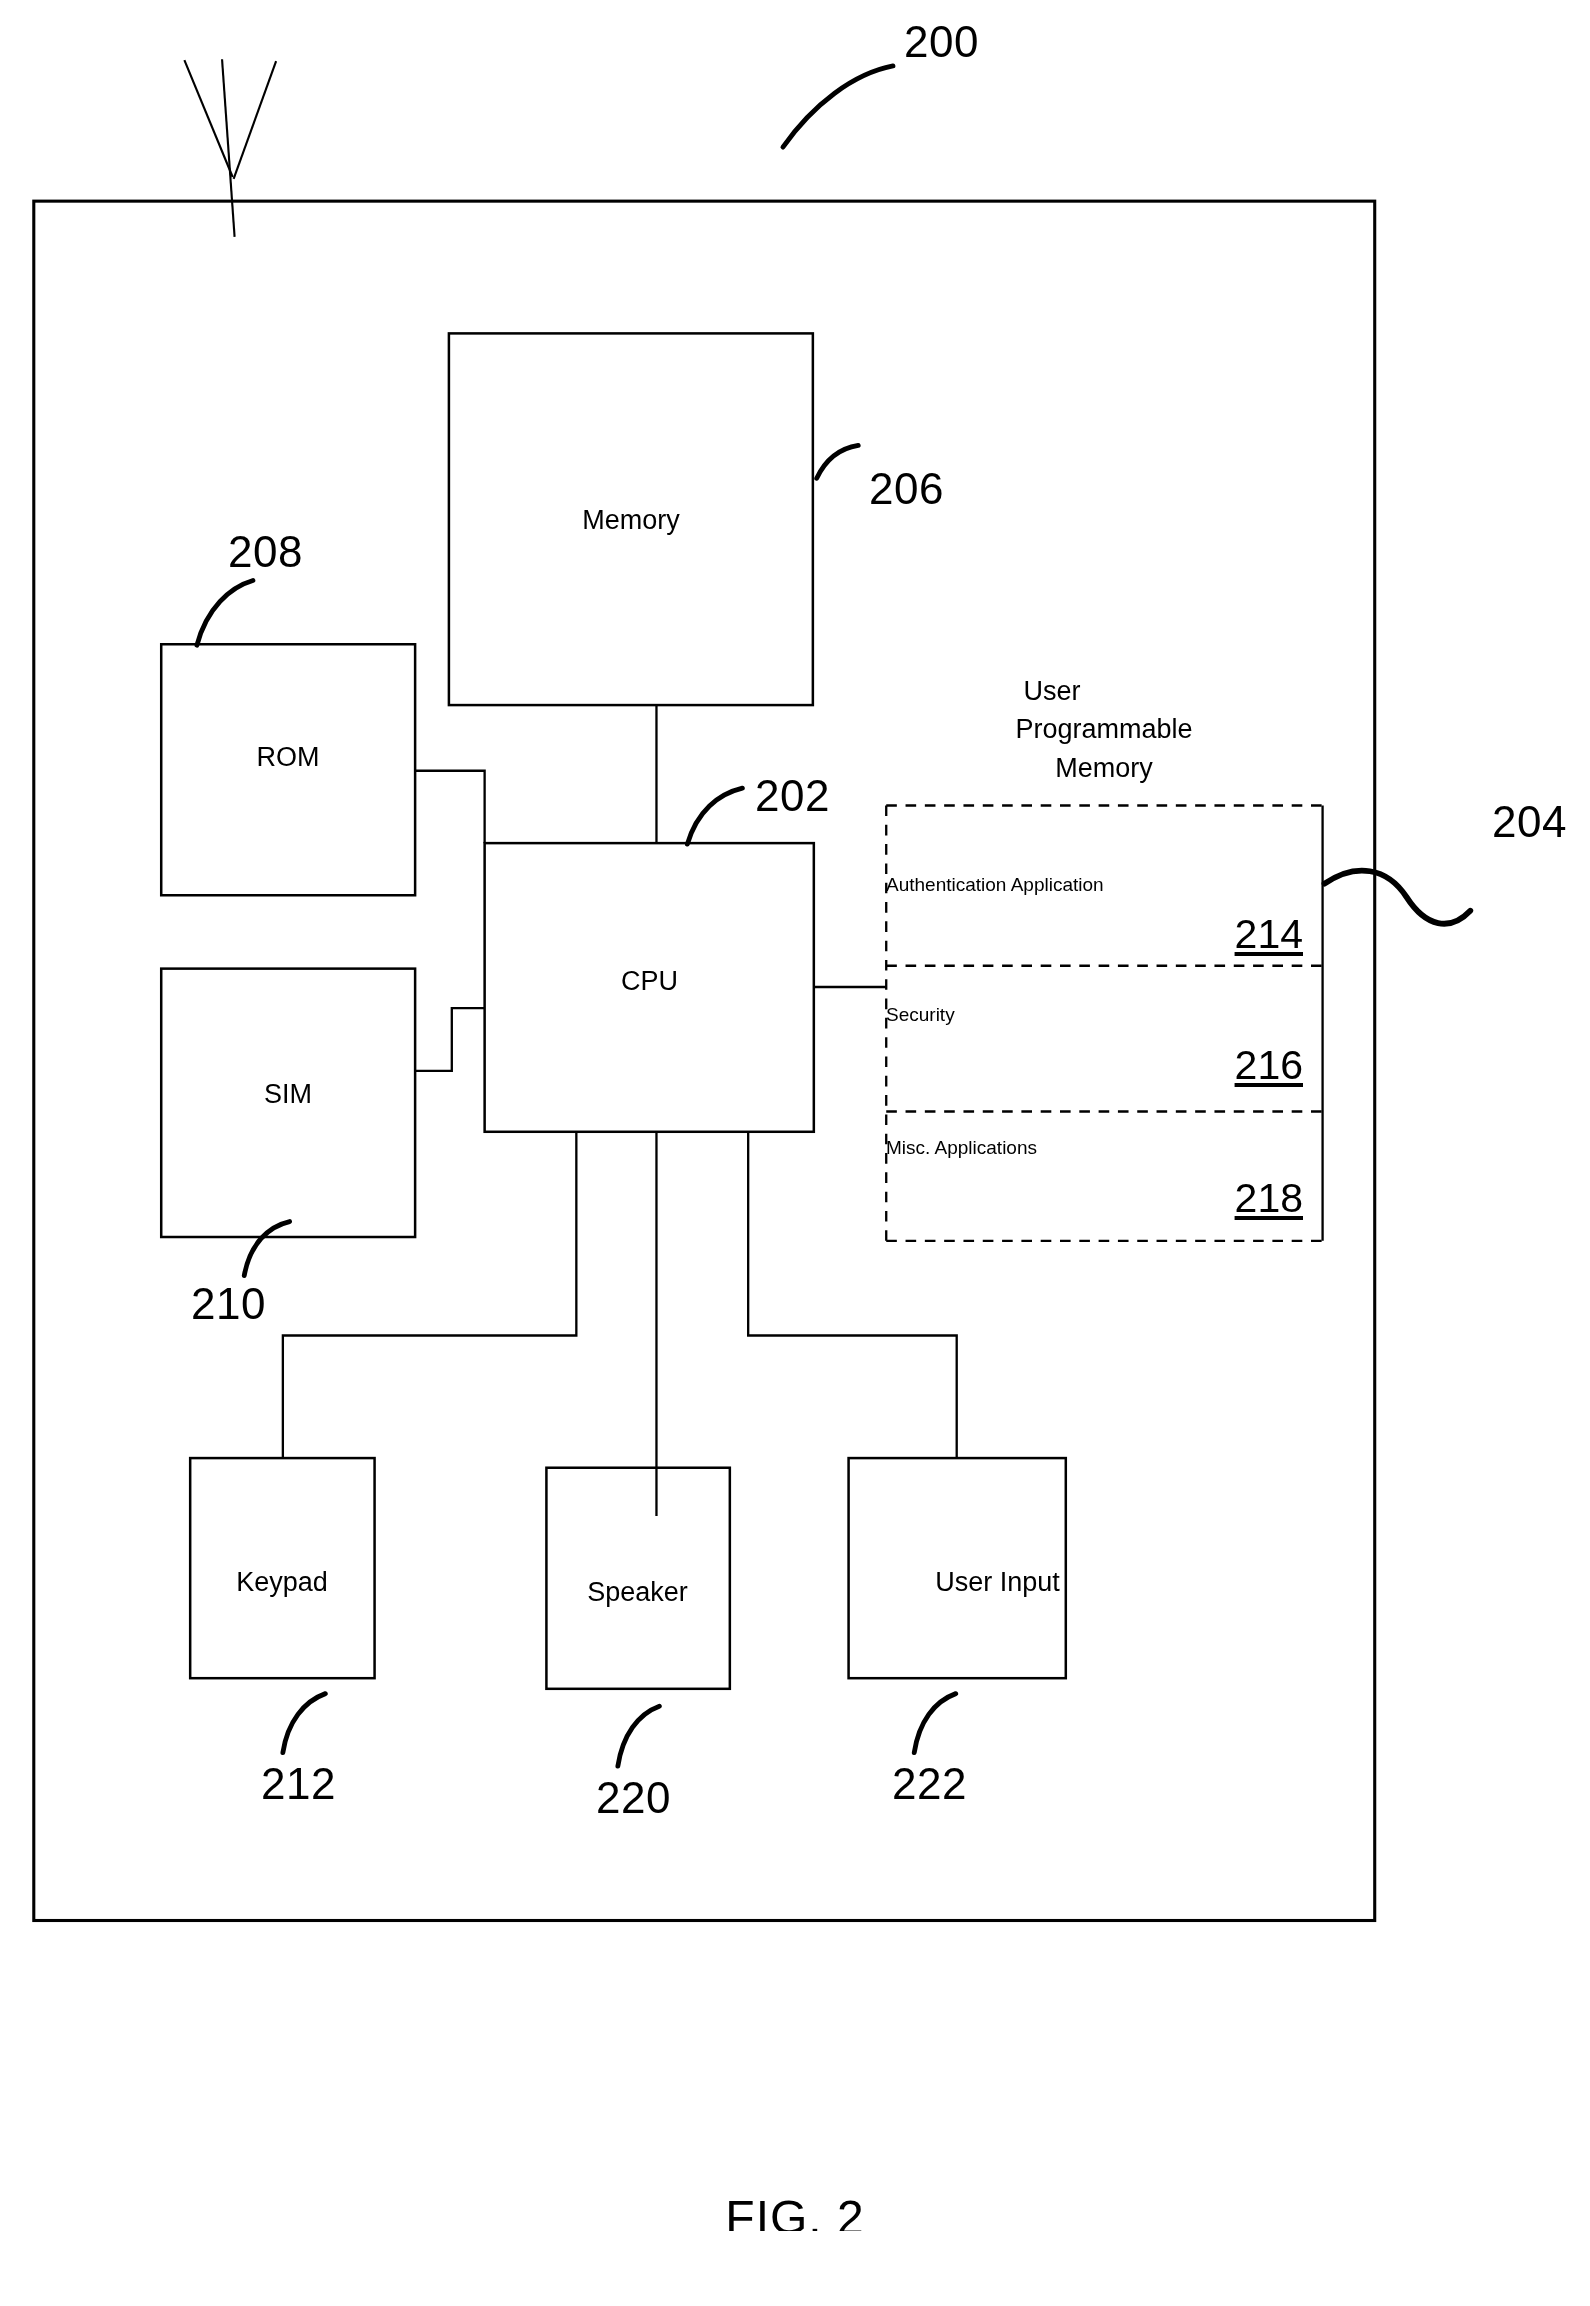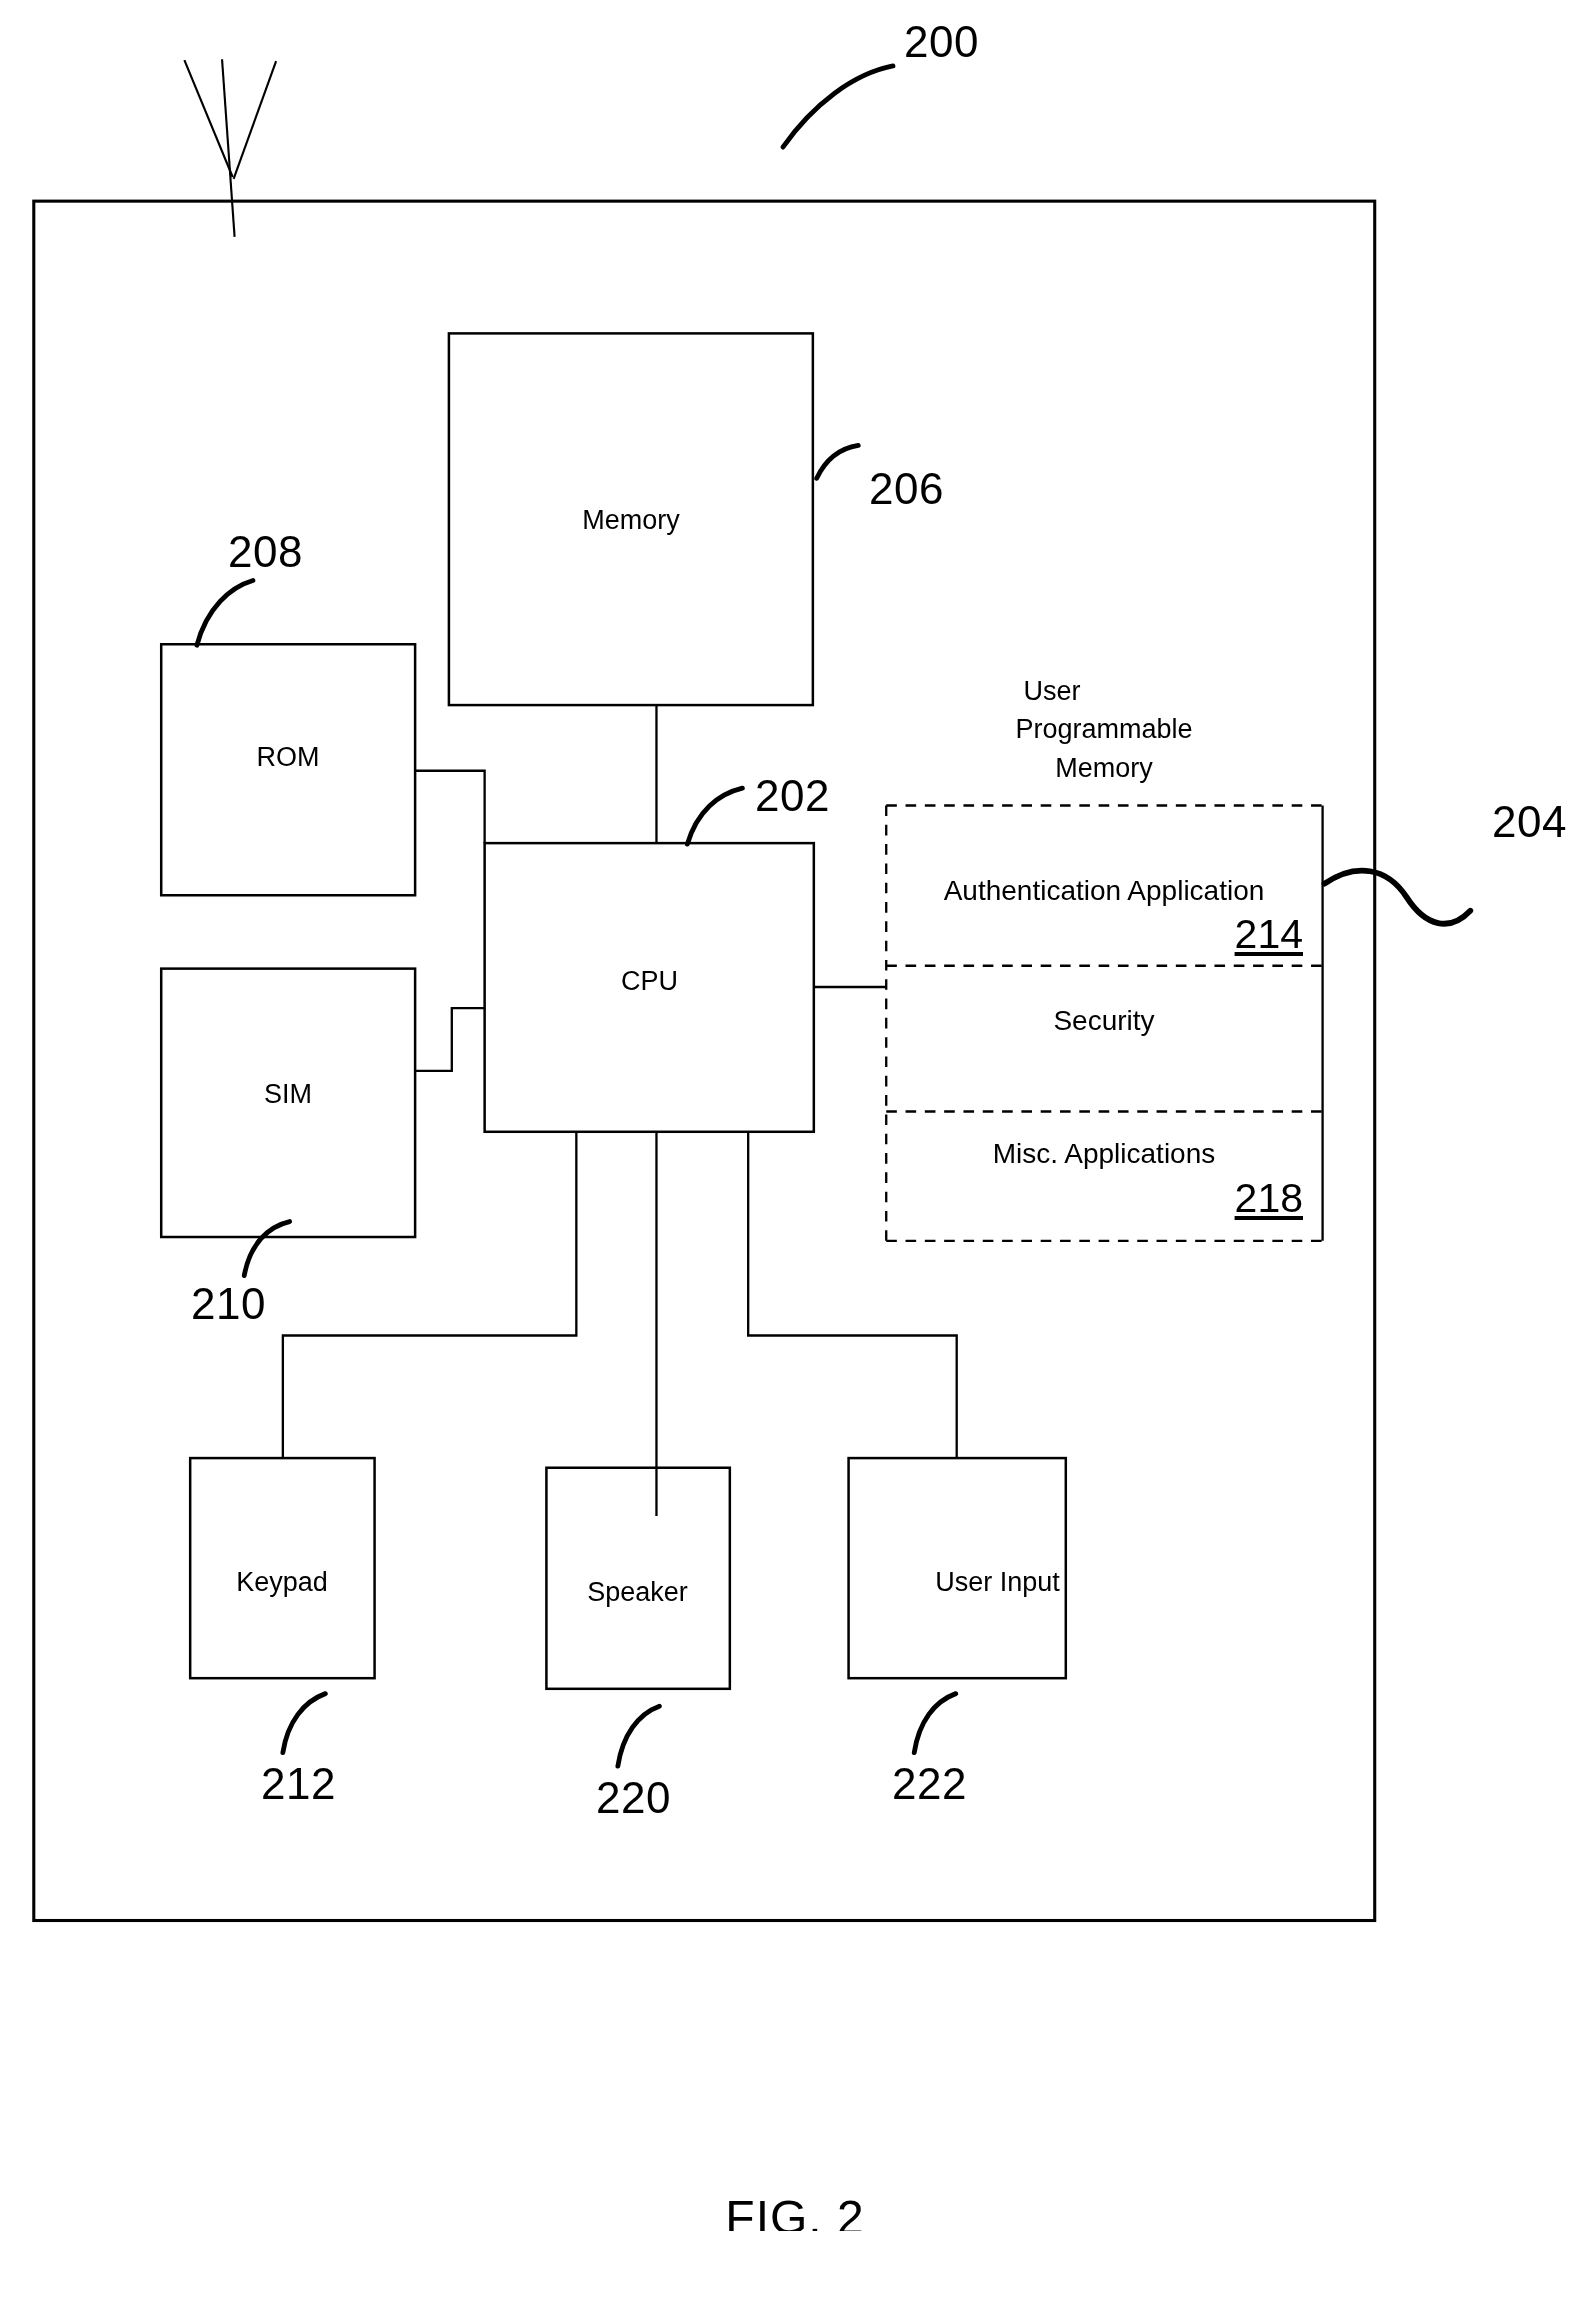"Authentication Application" .mem-sec-label { font-size: 28px -> 19px; text-align: center -> none }
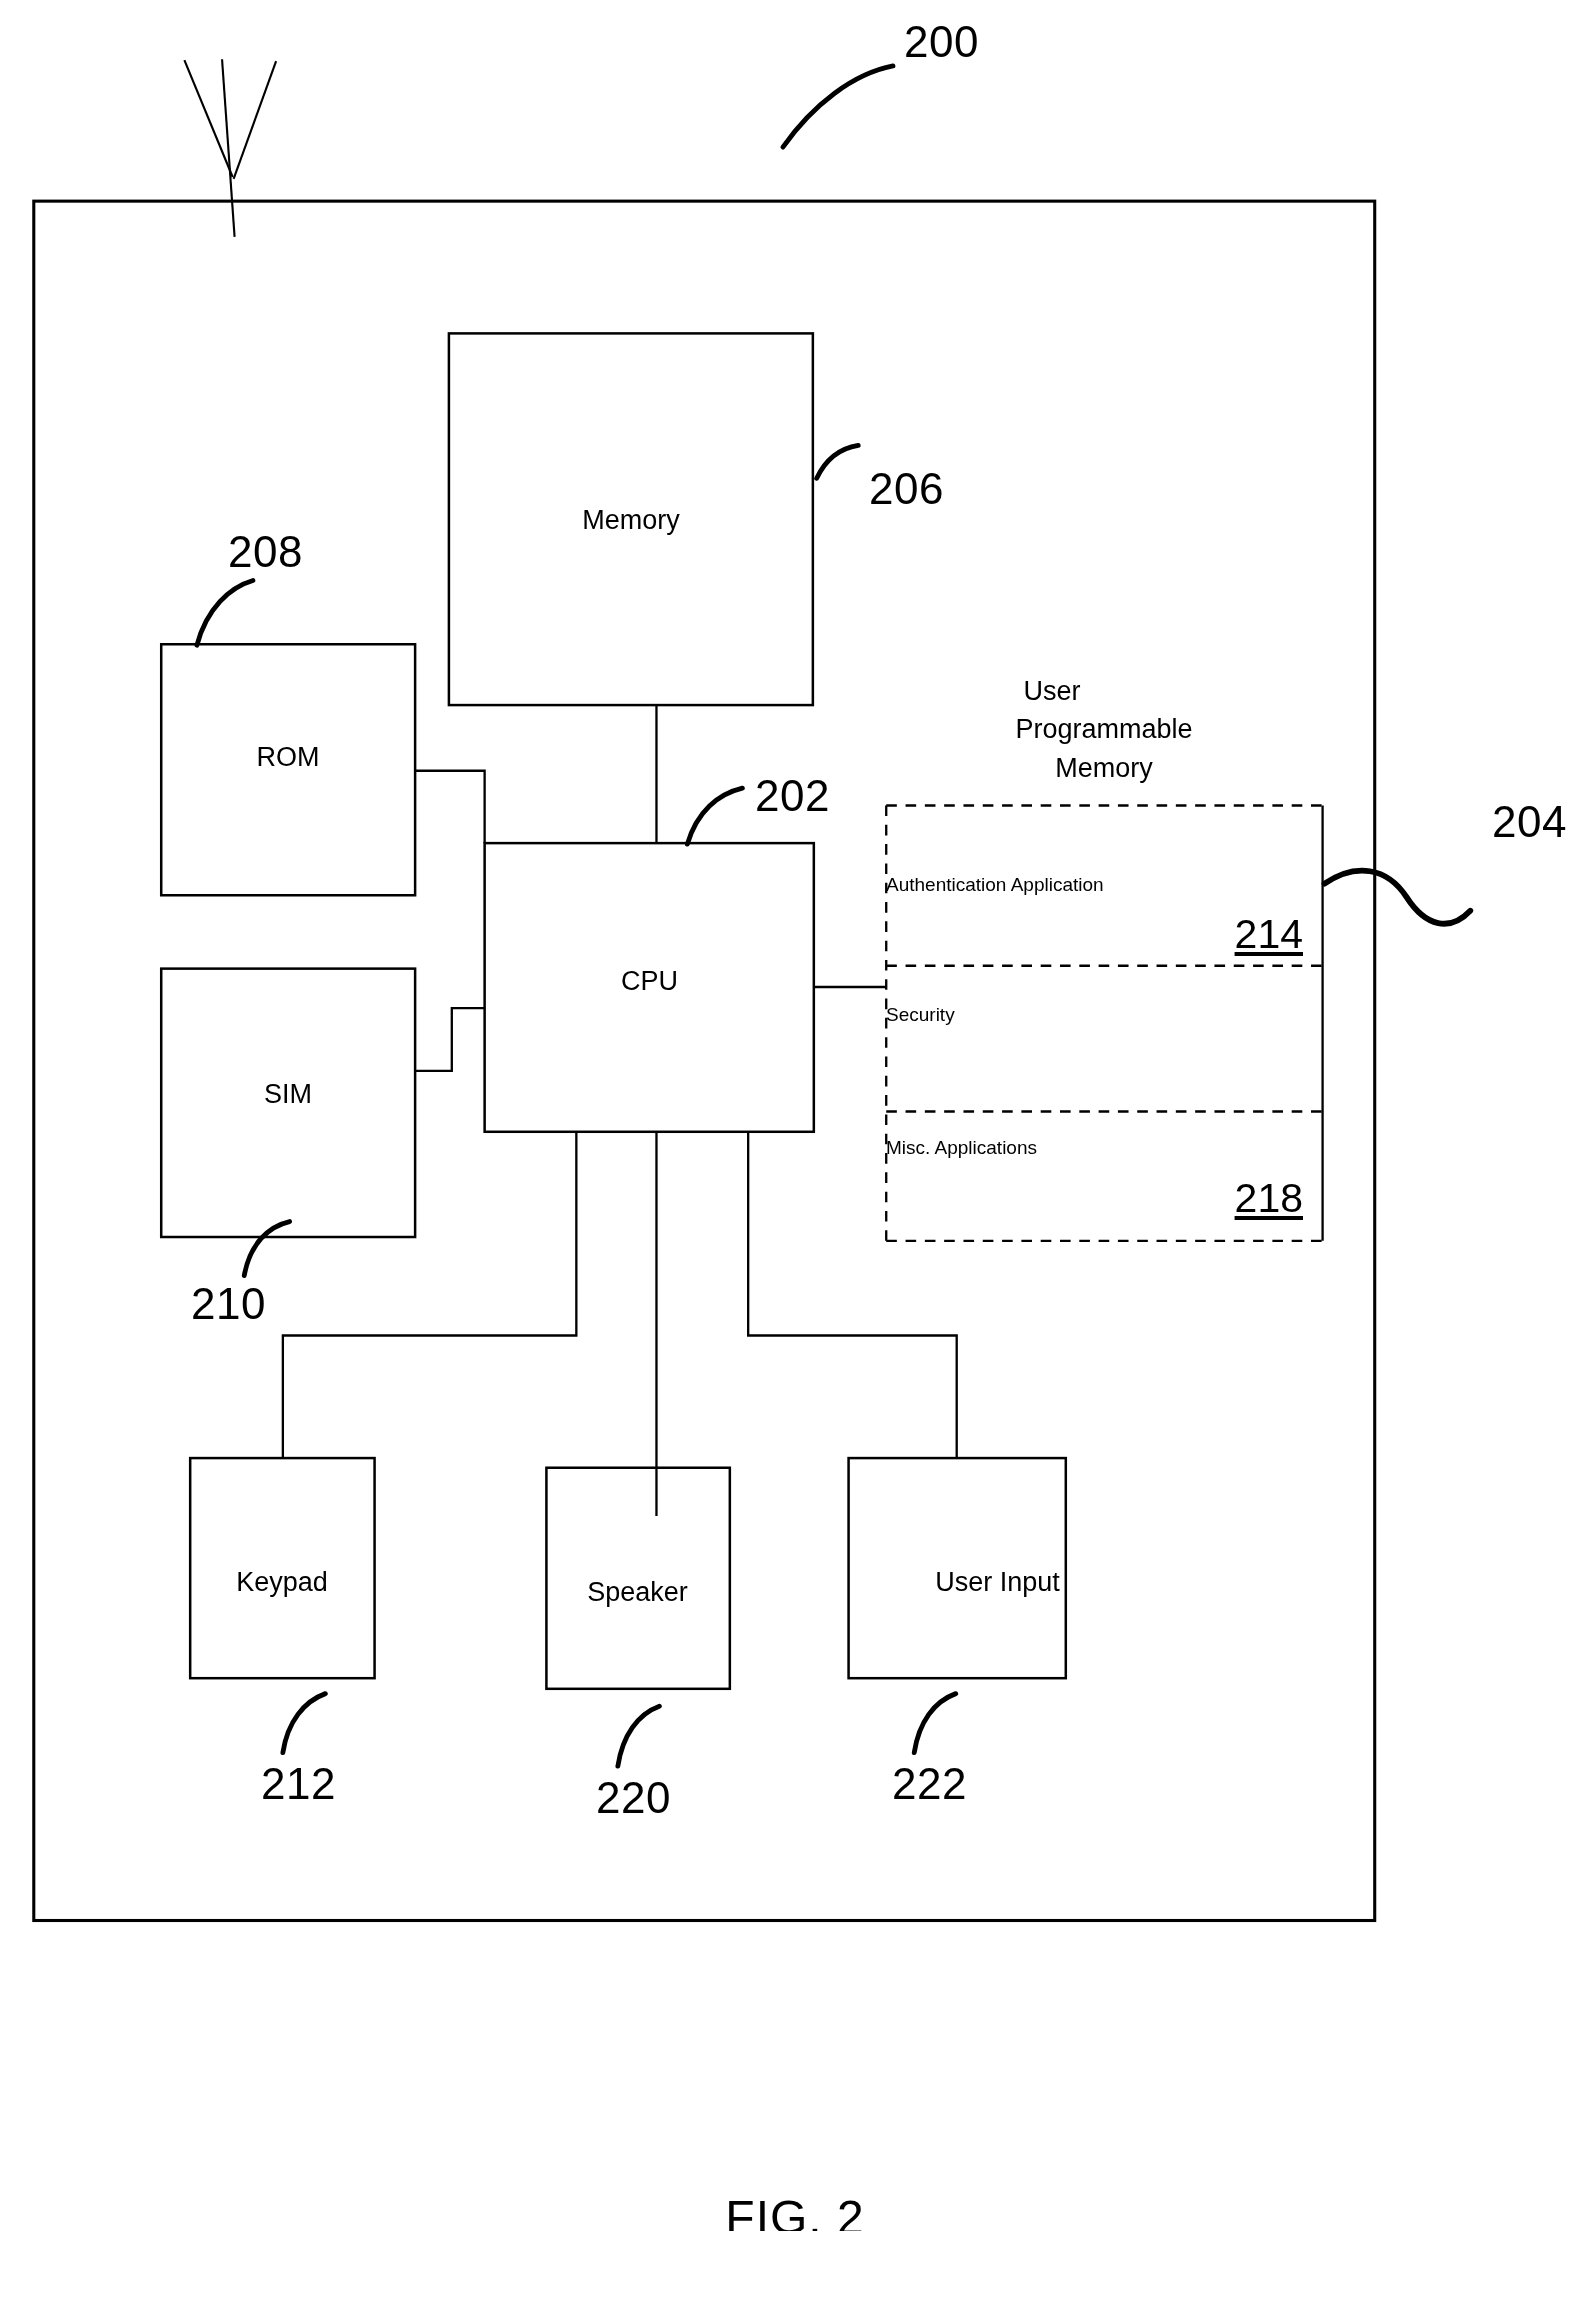"216" div.lbl { html: none -> <div>216</div> }
